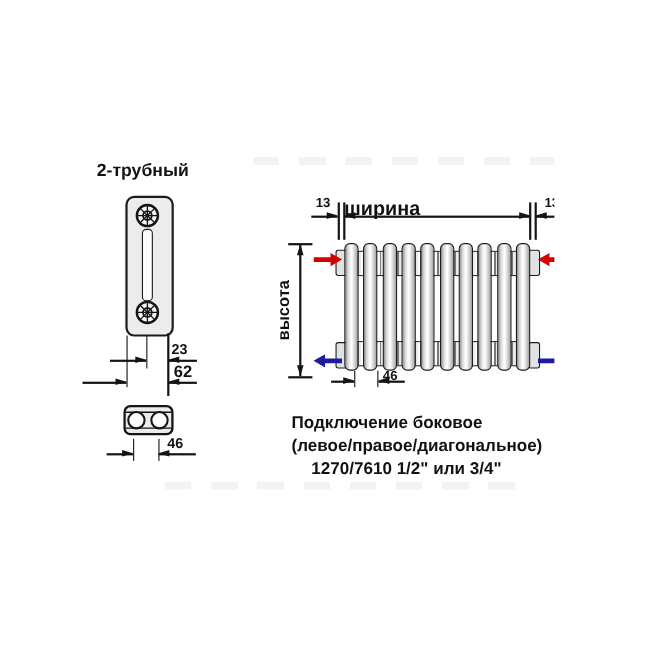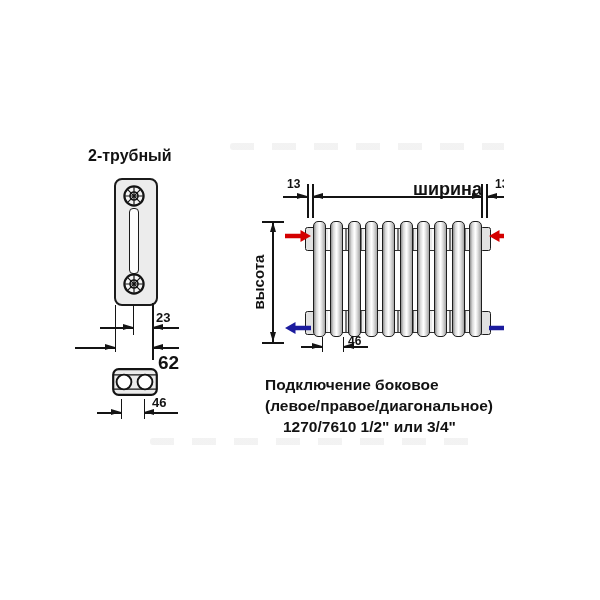"ширина" div.lbl { text-align: right -> left }
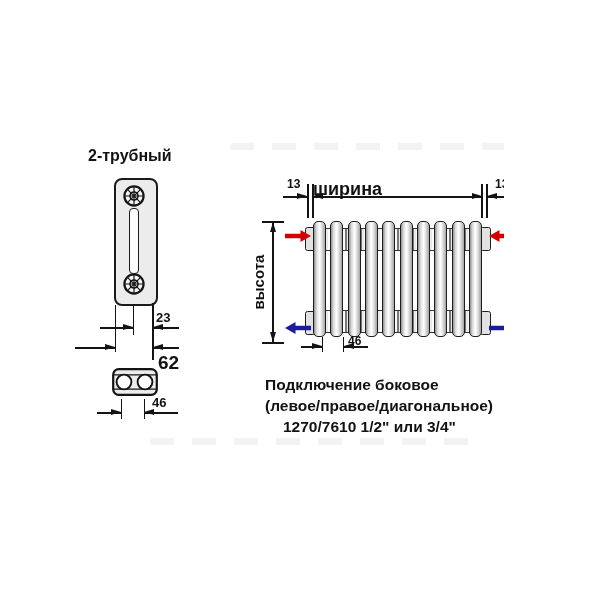"62" div.lbl { font-size: 19px -> 15px; margin-top: 22px -> none }
